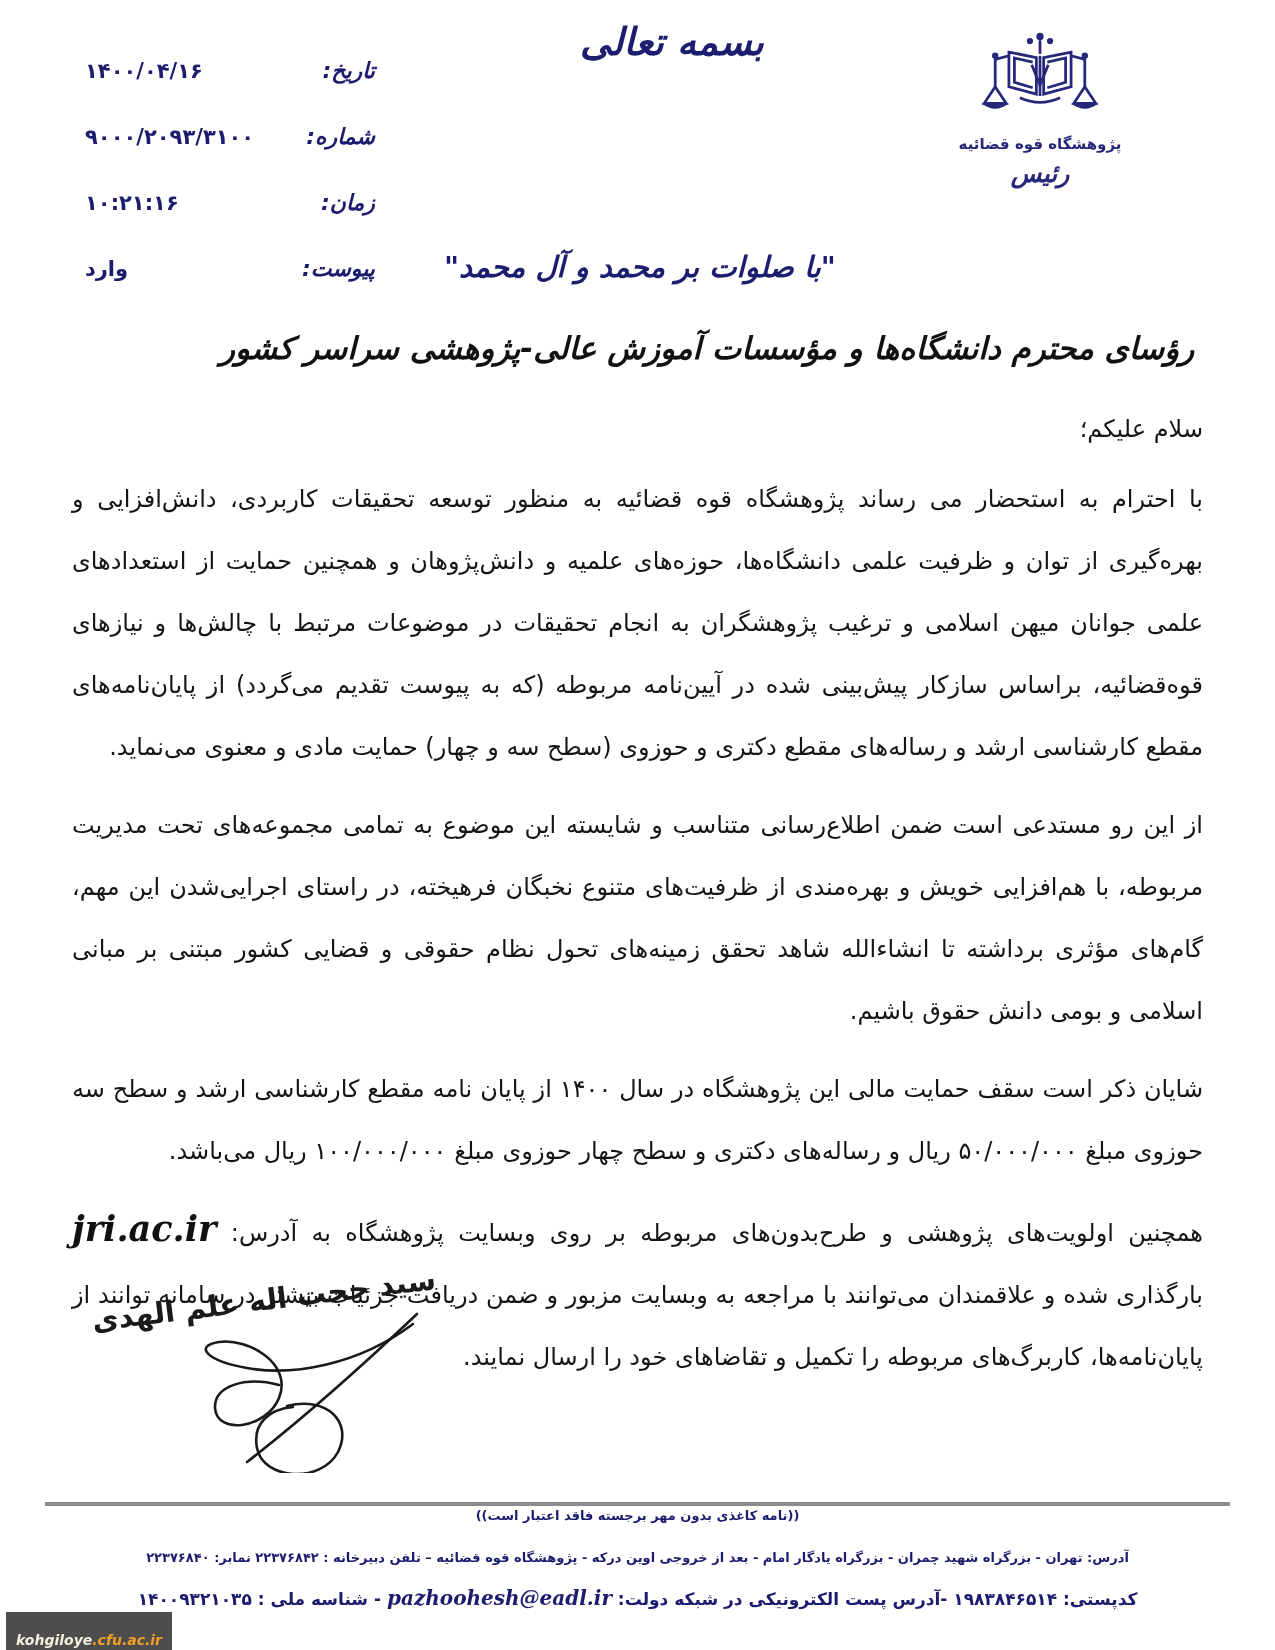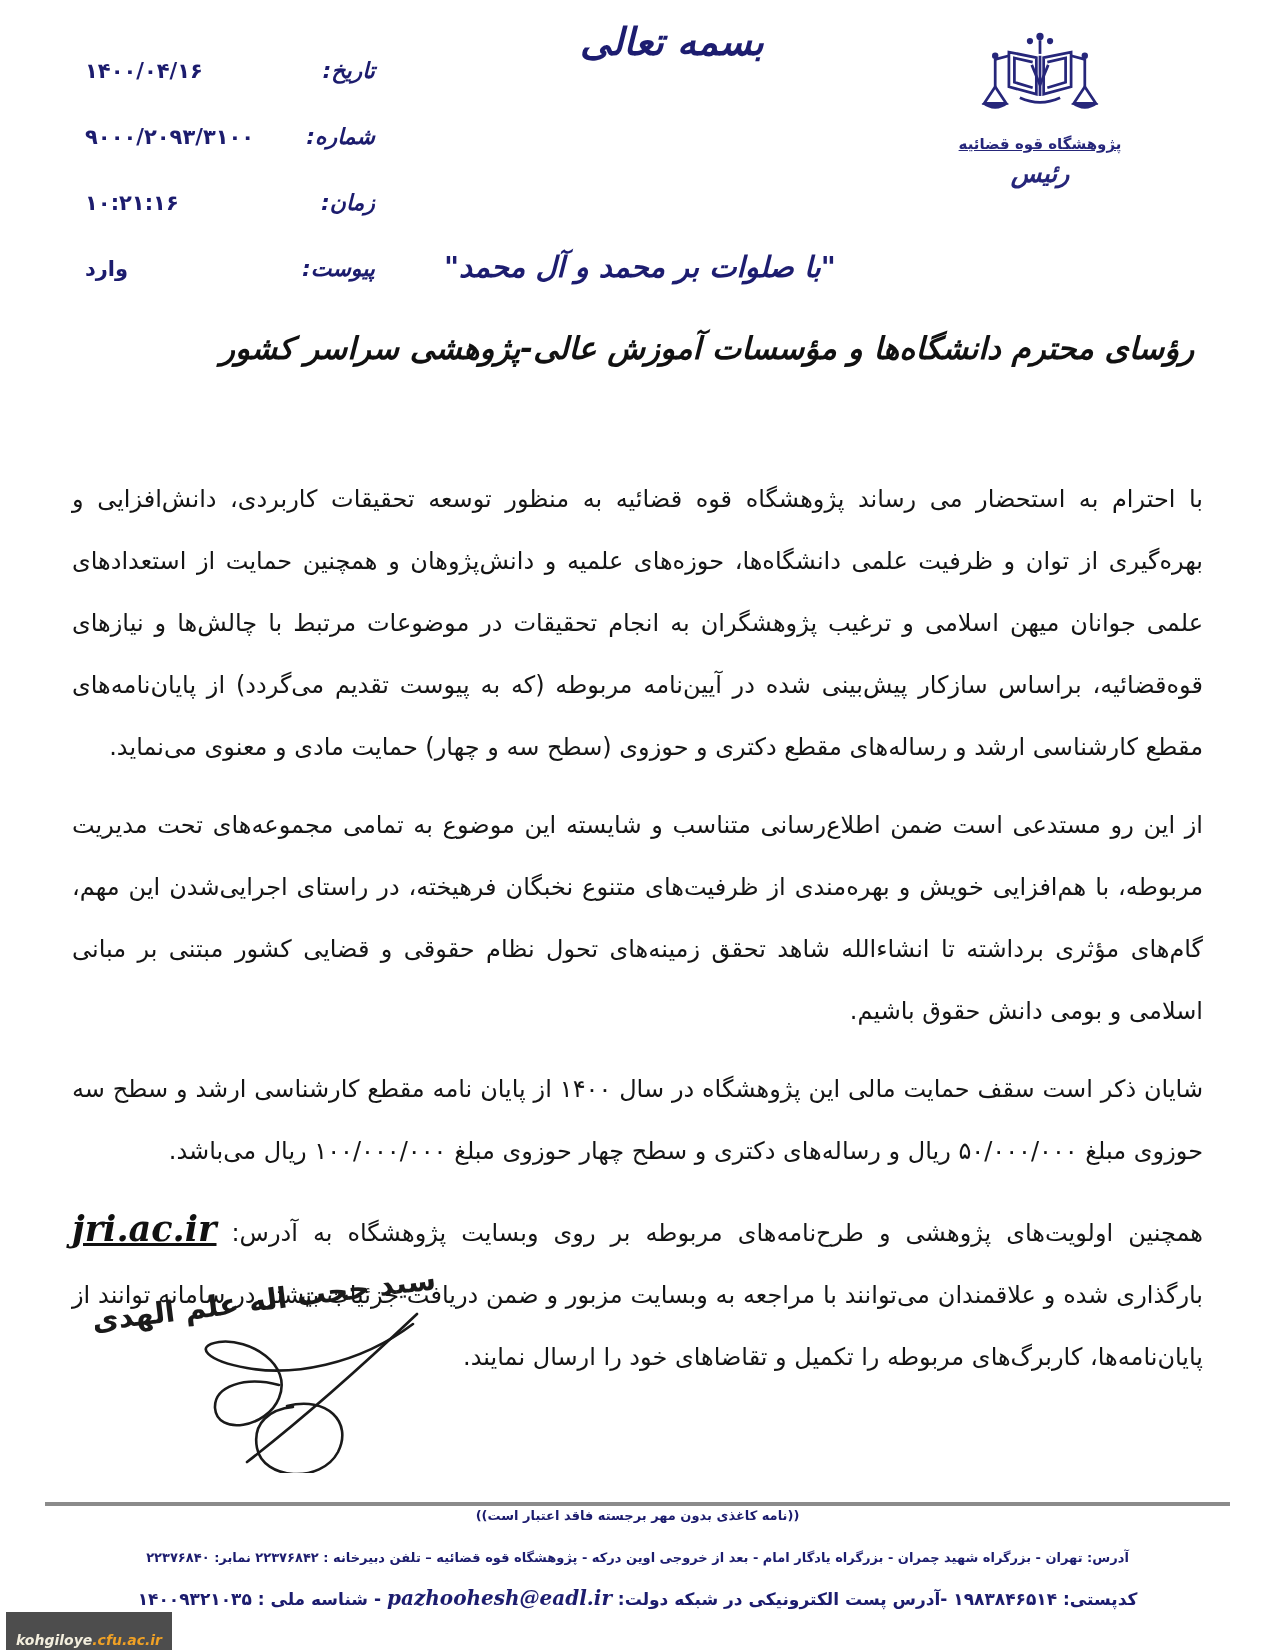"پژوهشگاه قوه قضائیه" .logo-org { text-decoration: underline -> none }
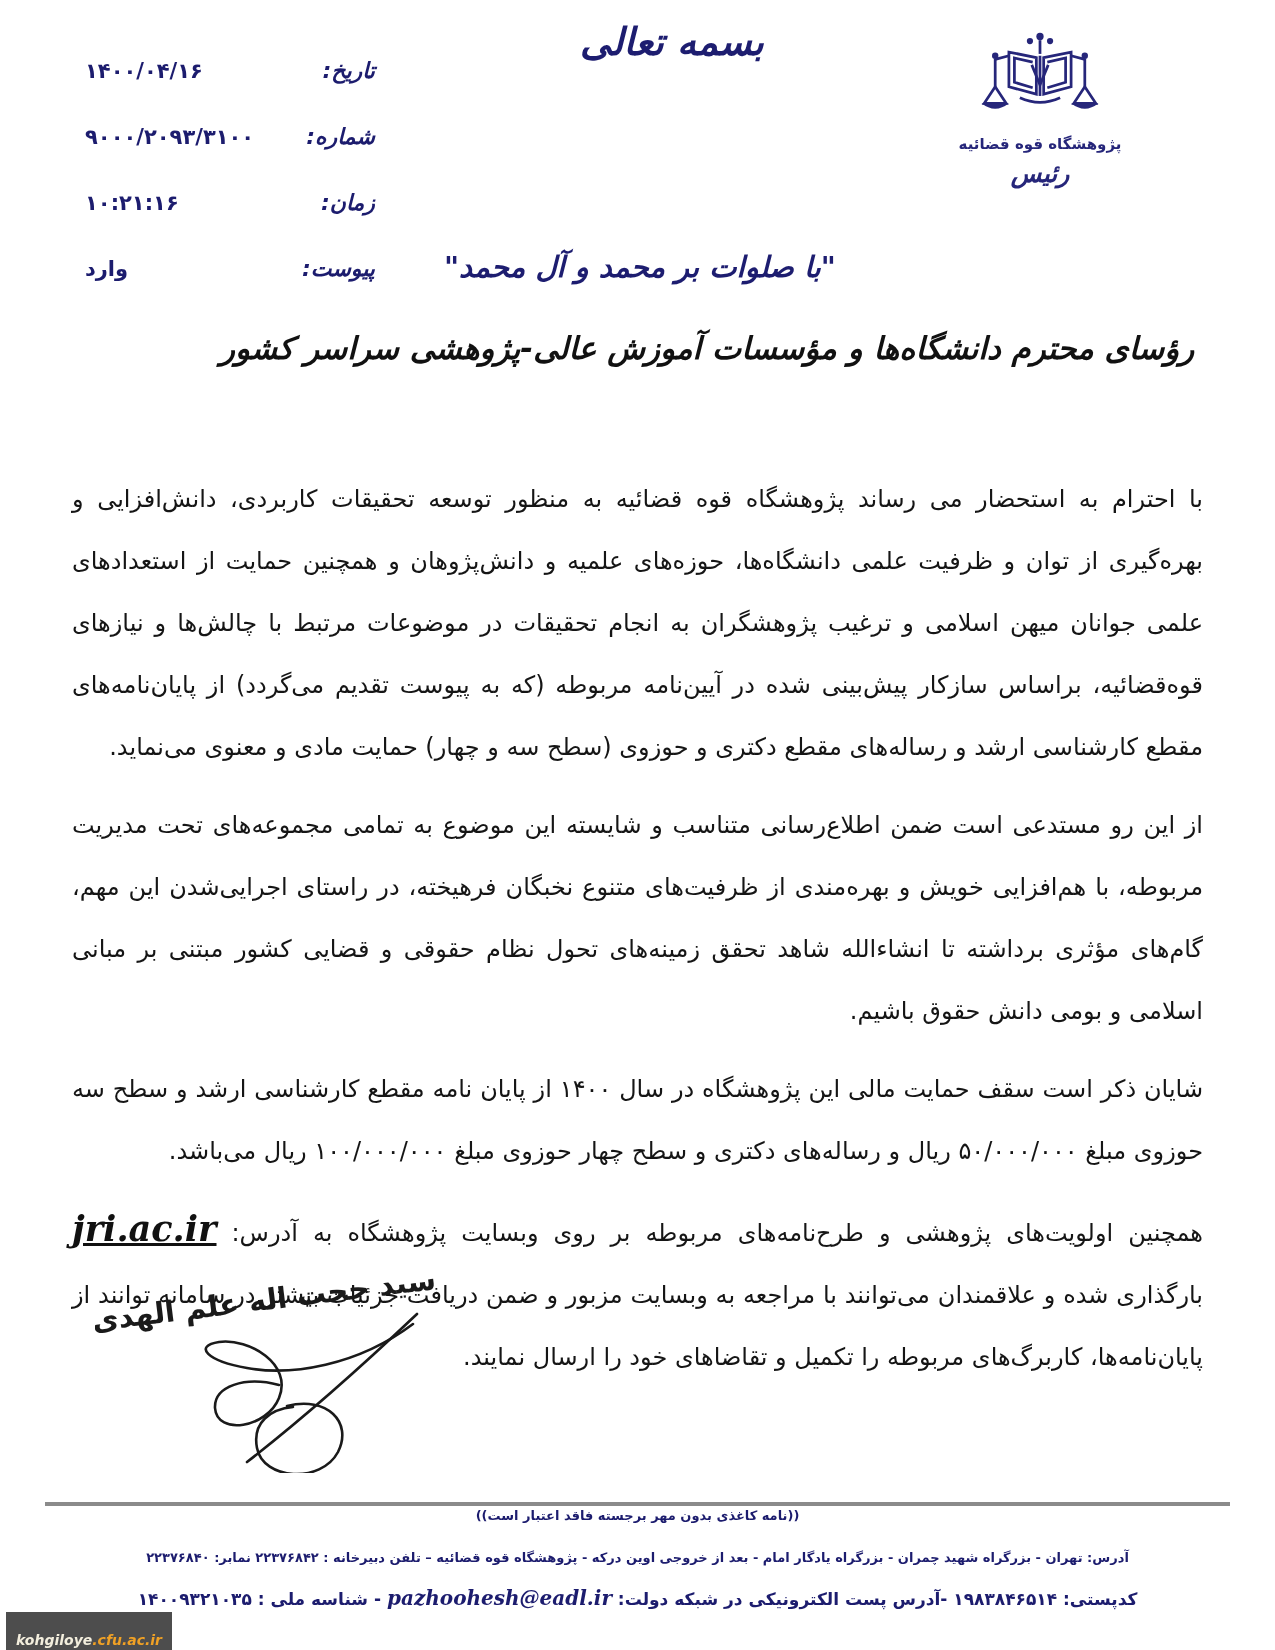"سلام علیکم؛" div.greeting { html: none -> <div>سلام علیکم؛</div> }
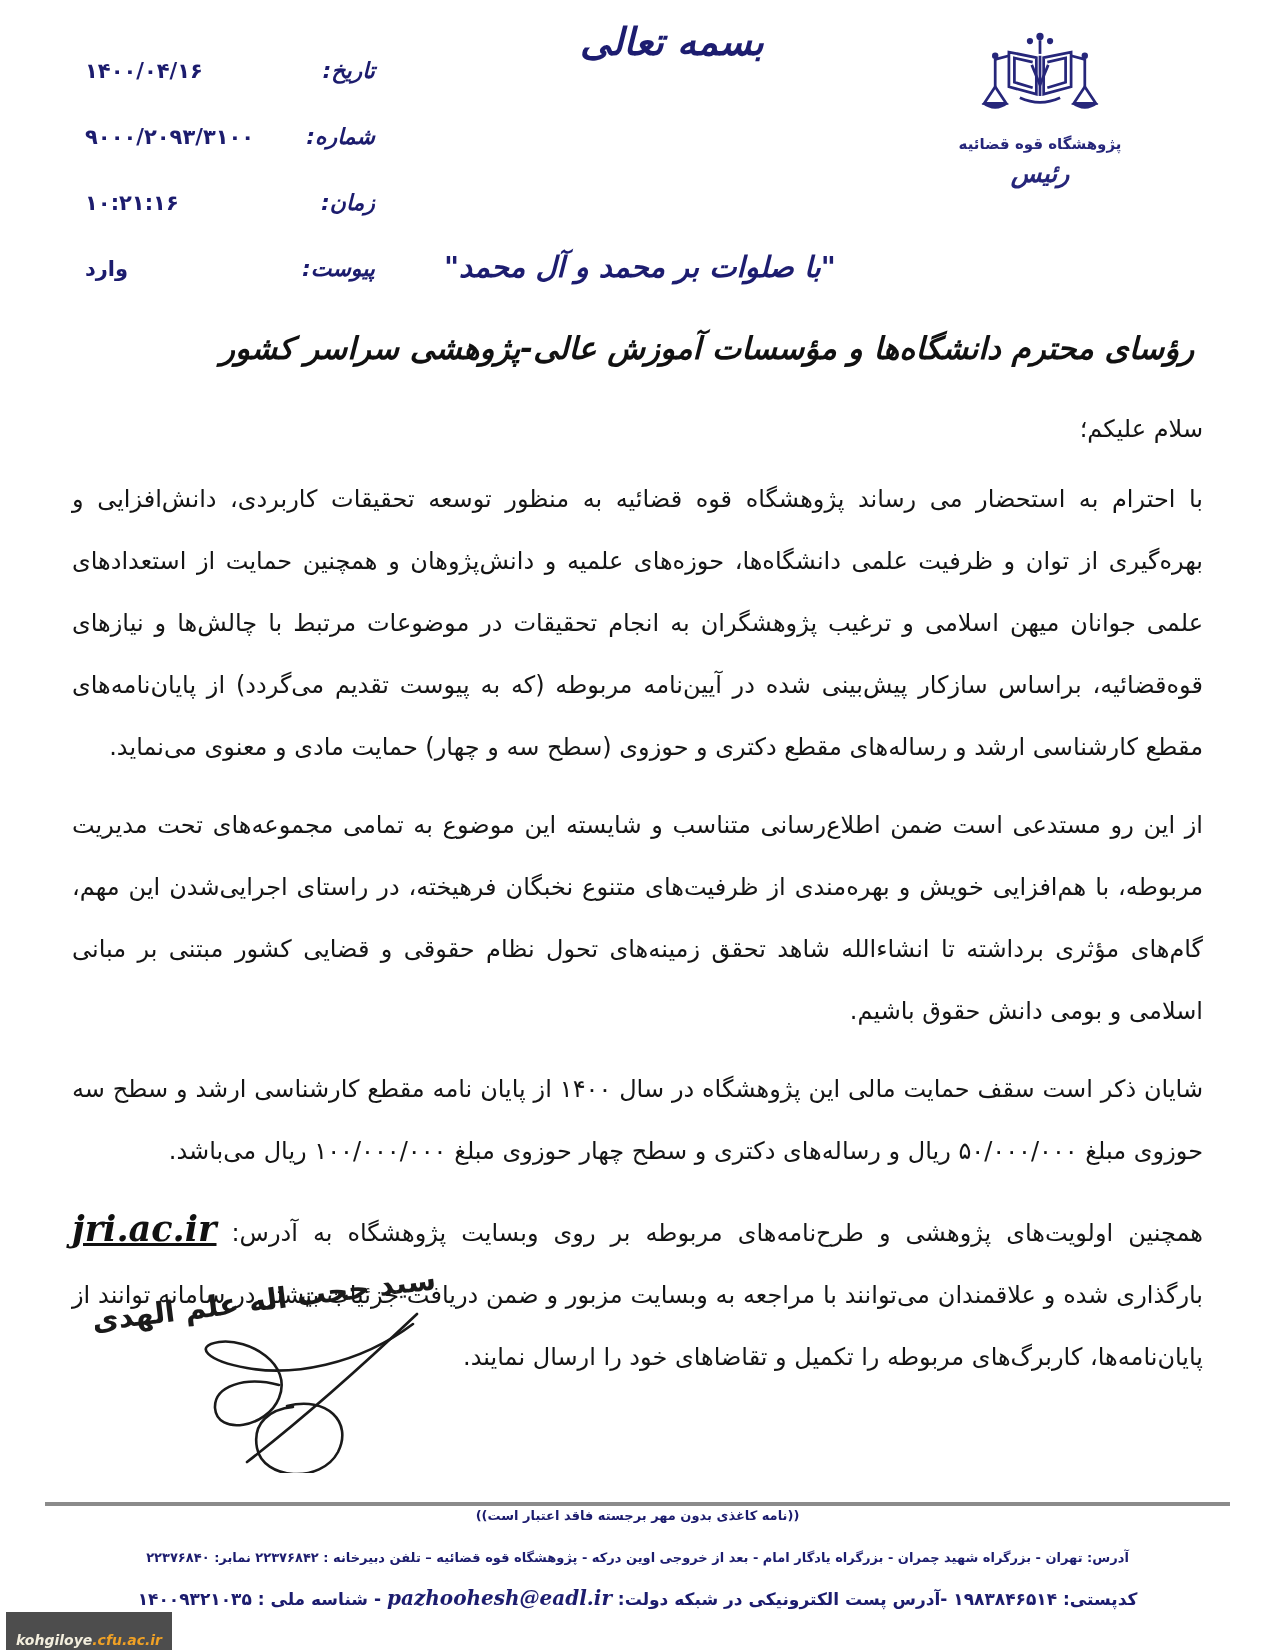"jri.ac.ir" .site-link { text-decoration: underline -> none }
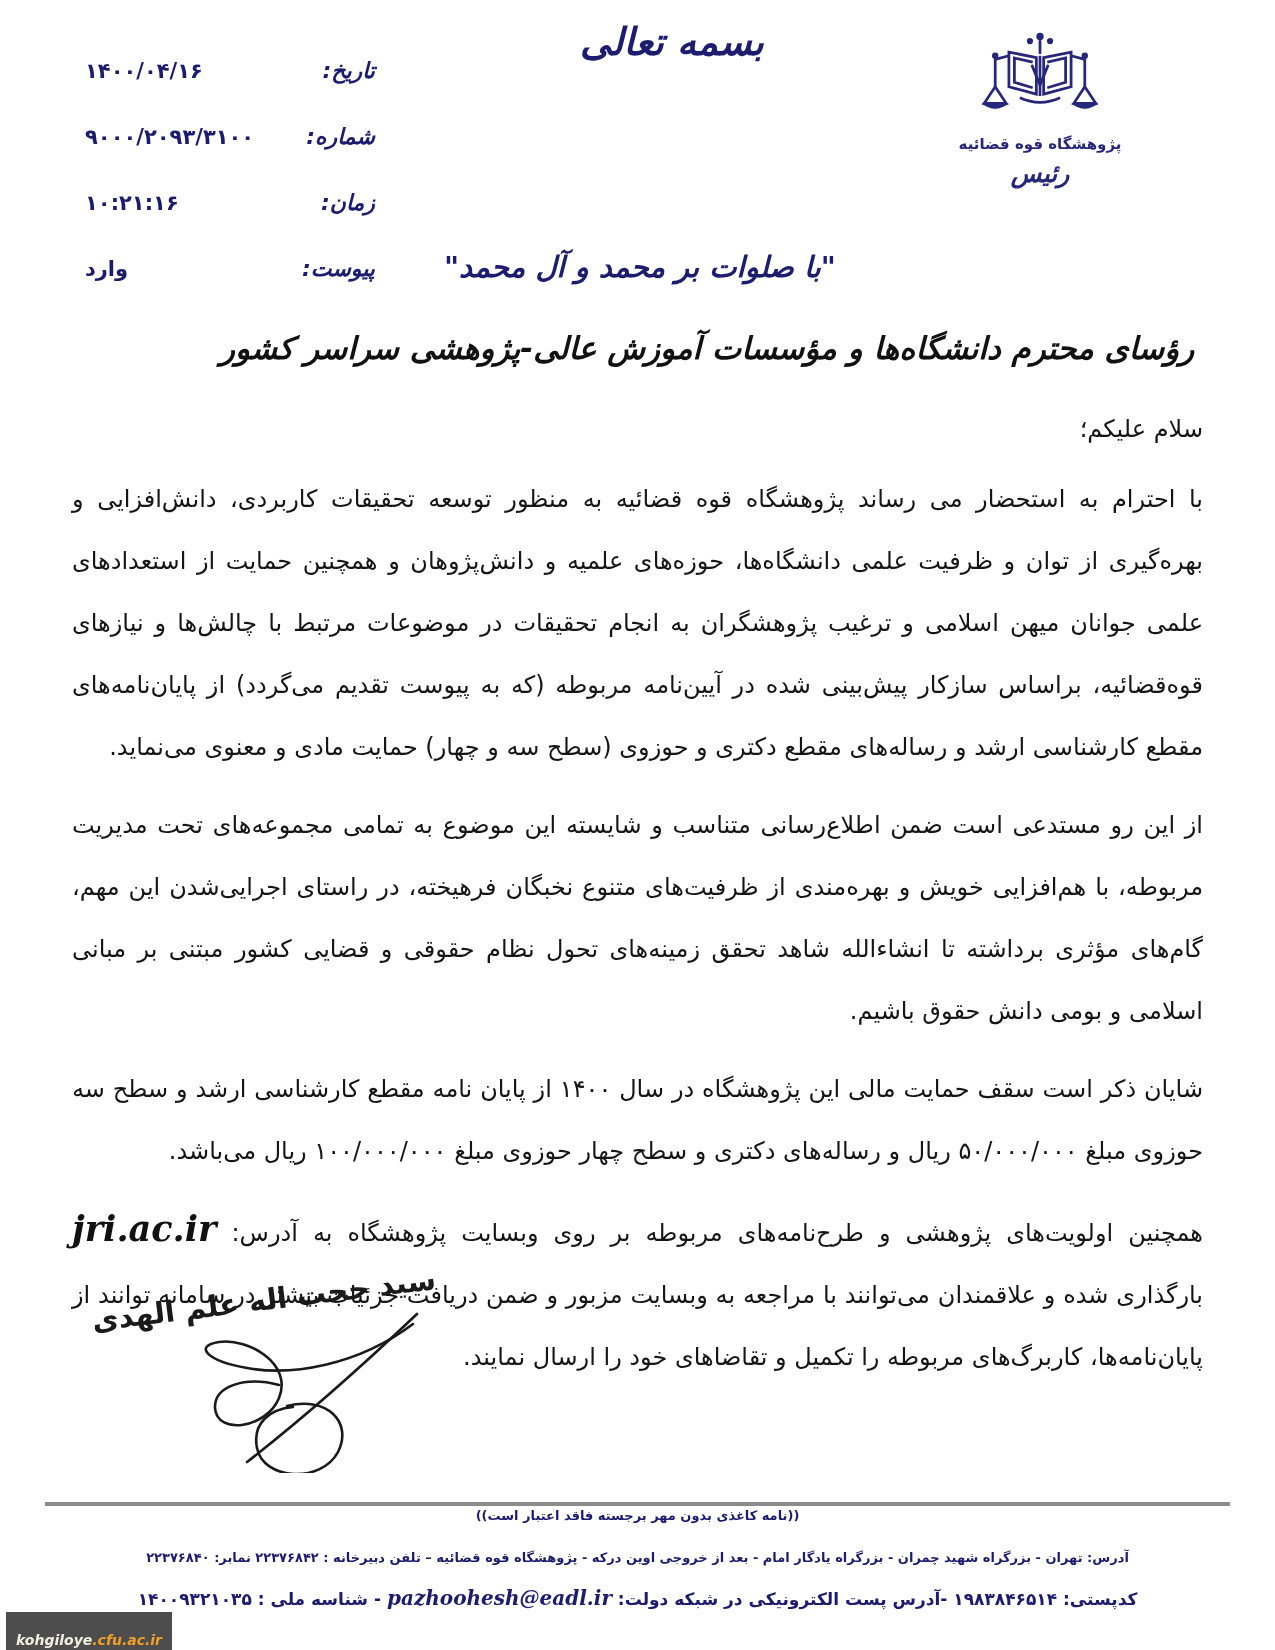"همچنین اولویت‌های پژوهشی و طرح‌نامه‌های" span { text: نامه -> بدون }
